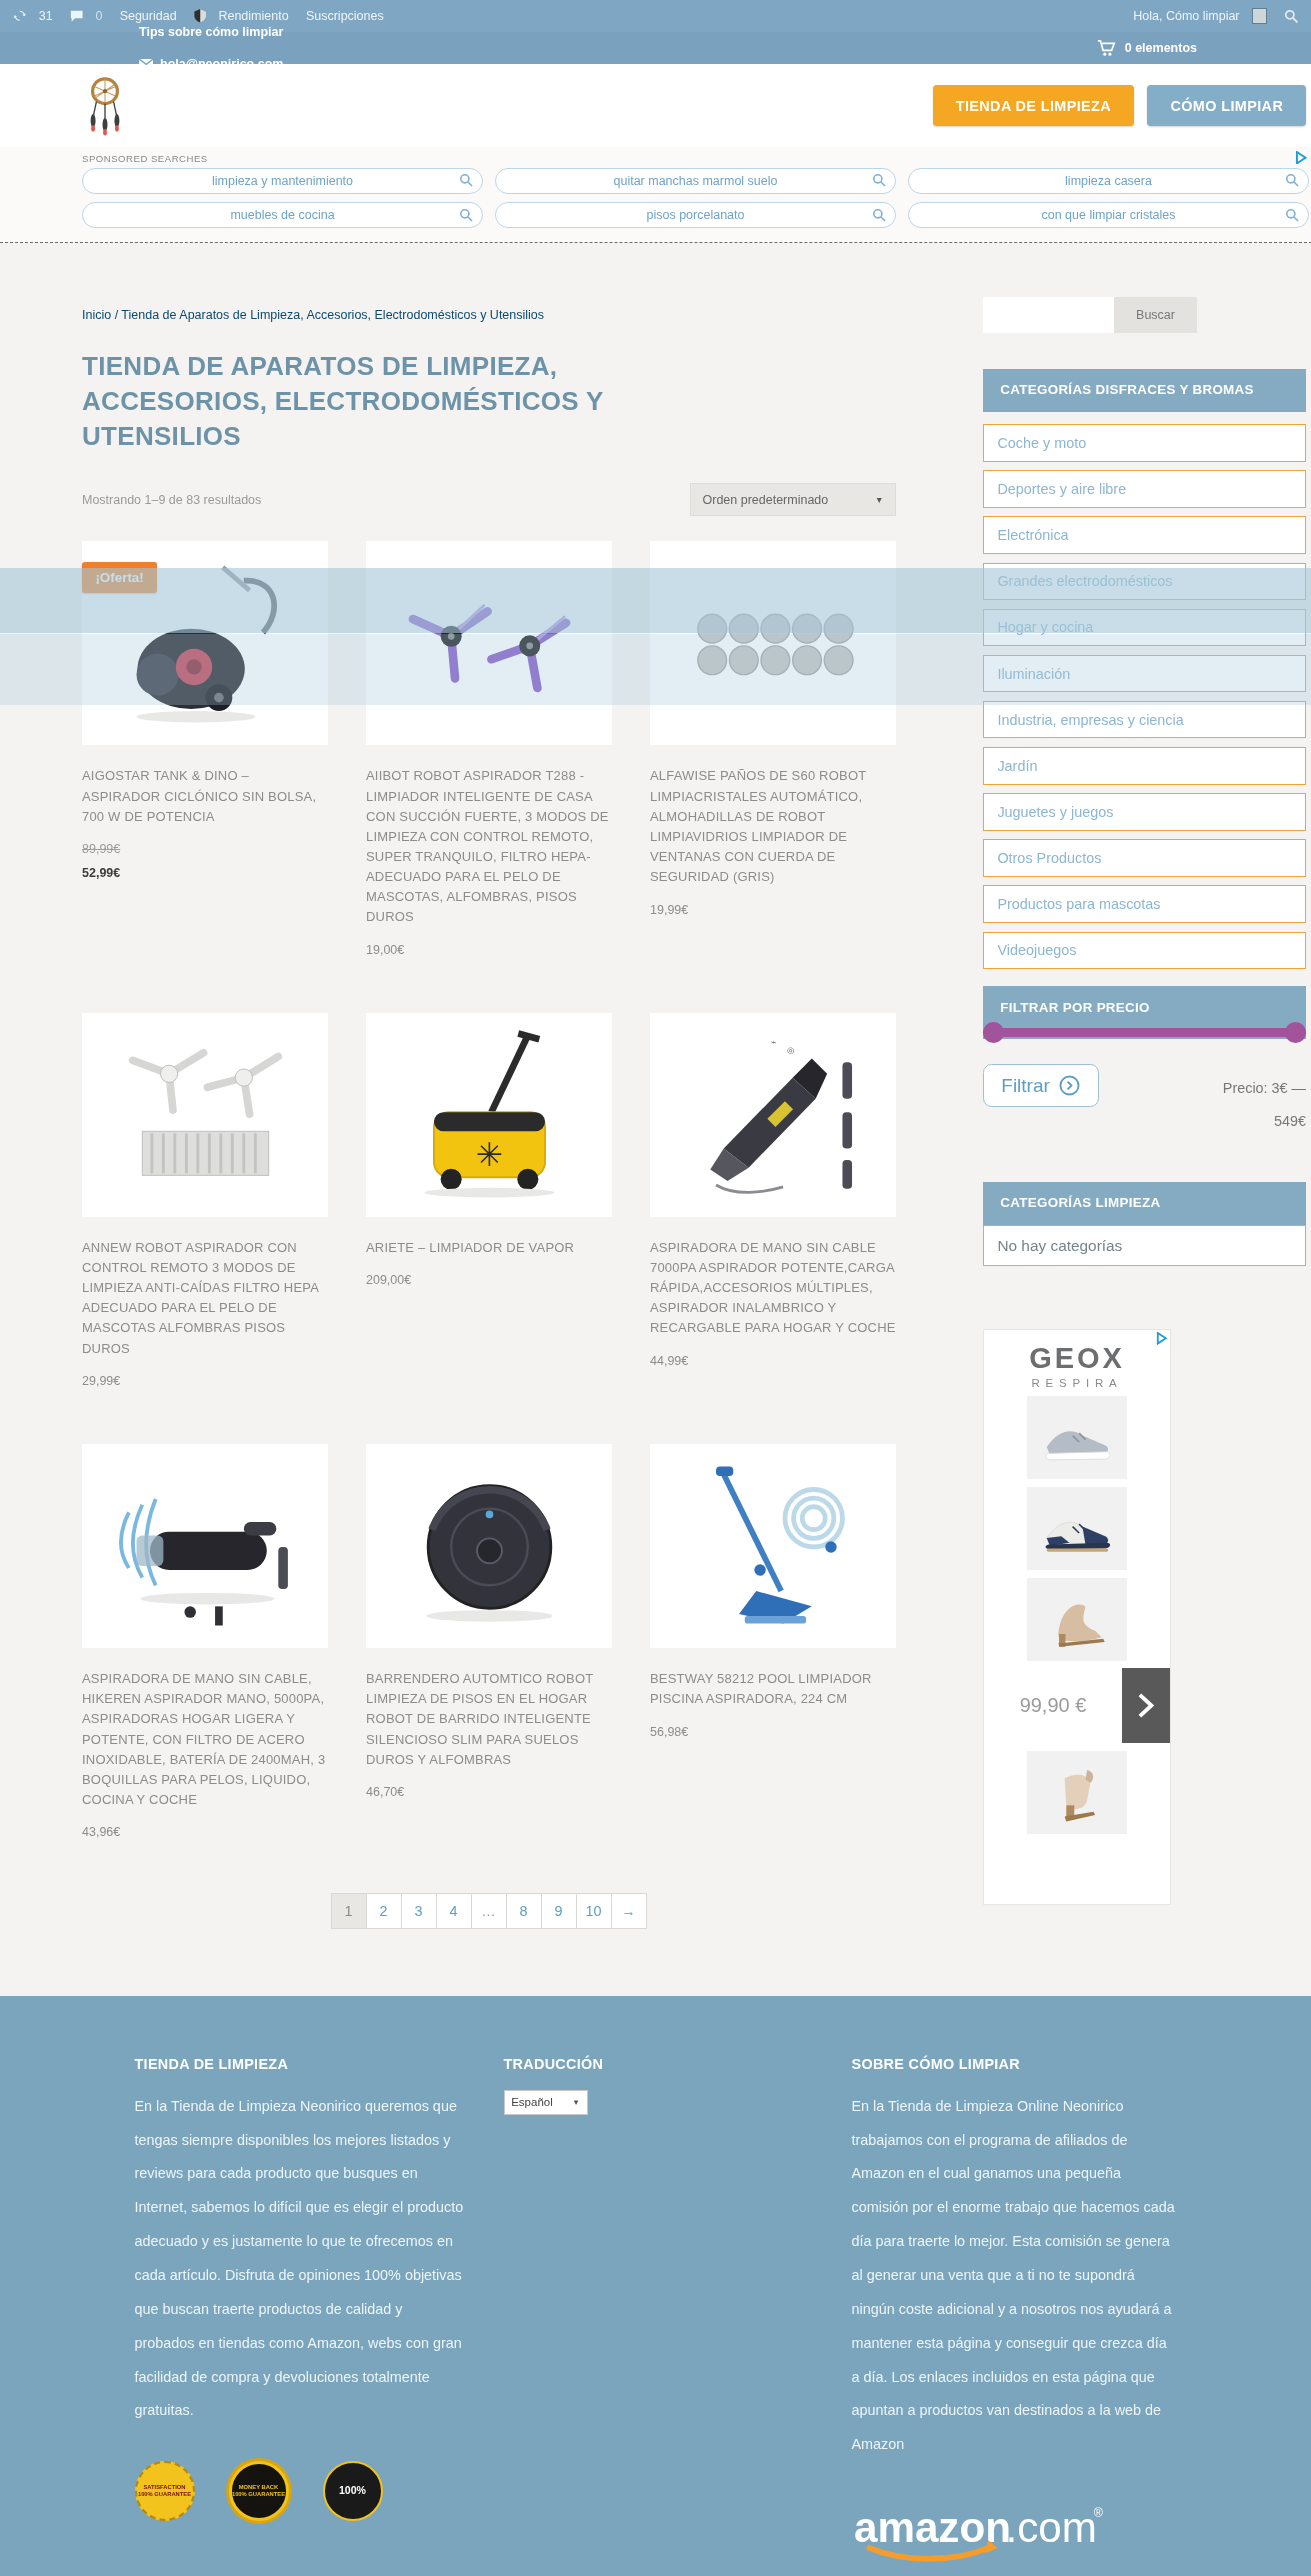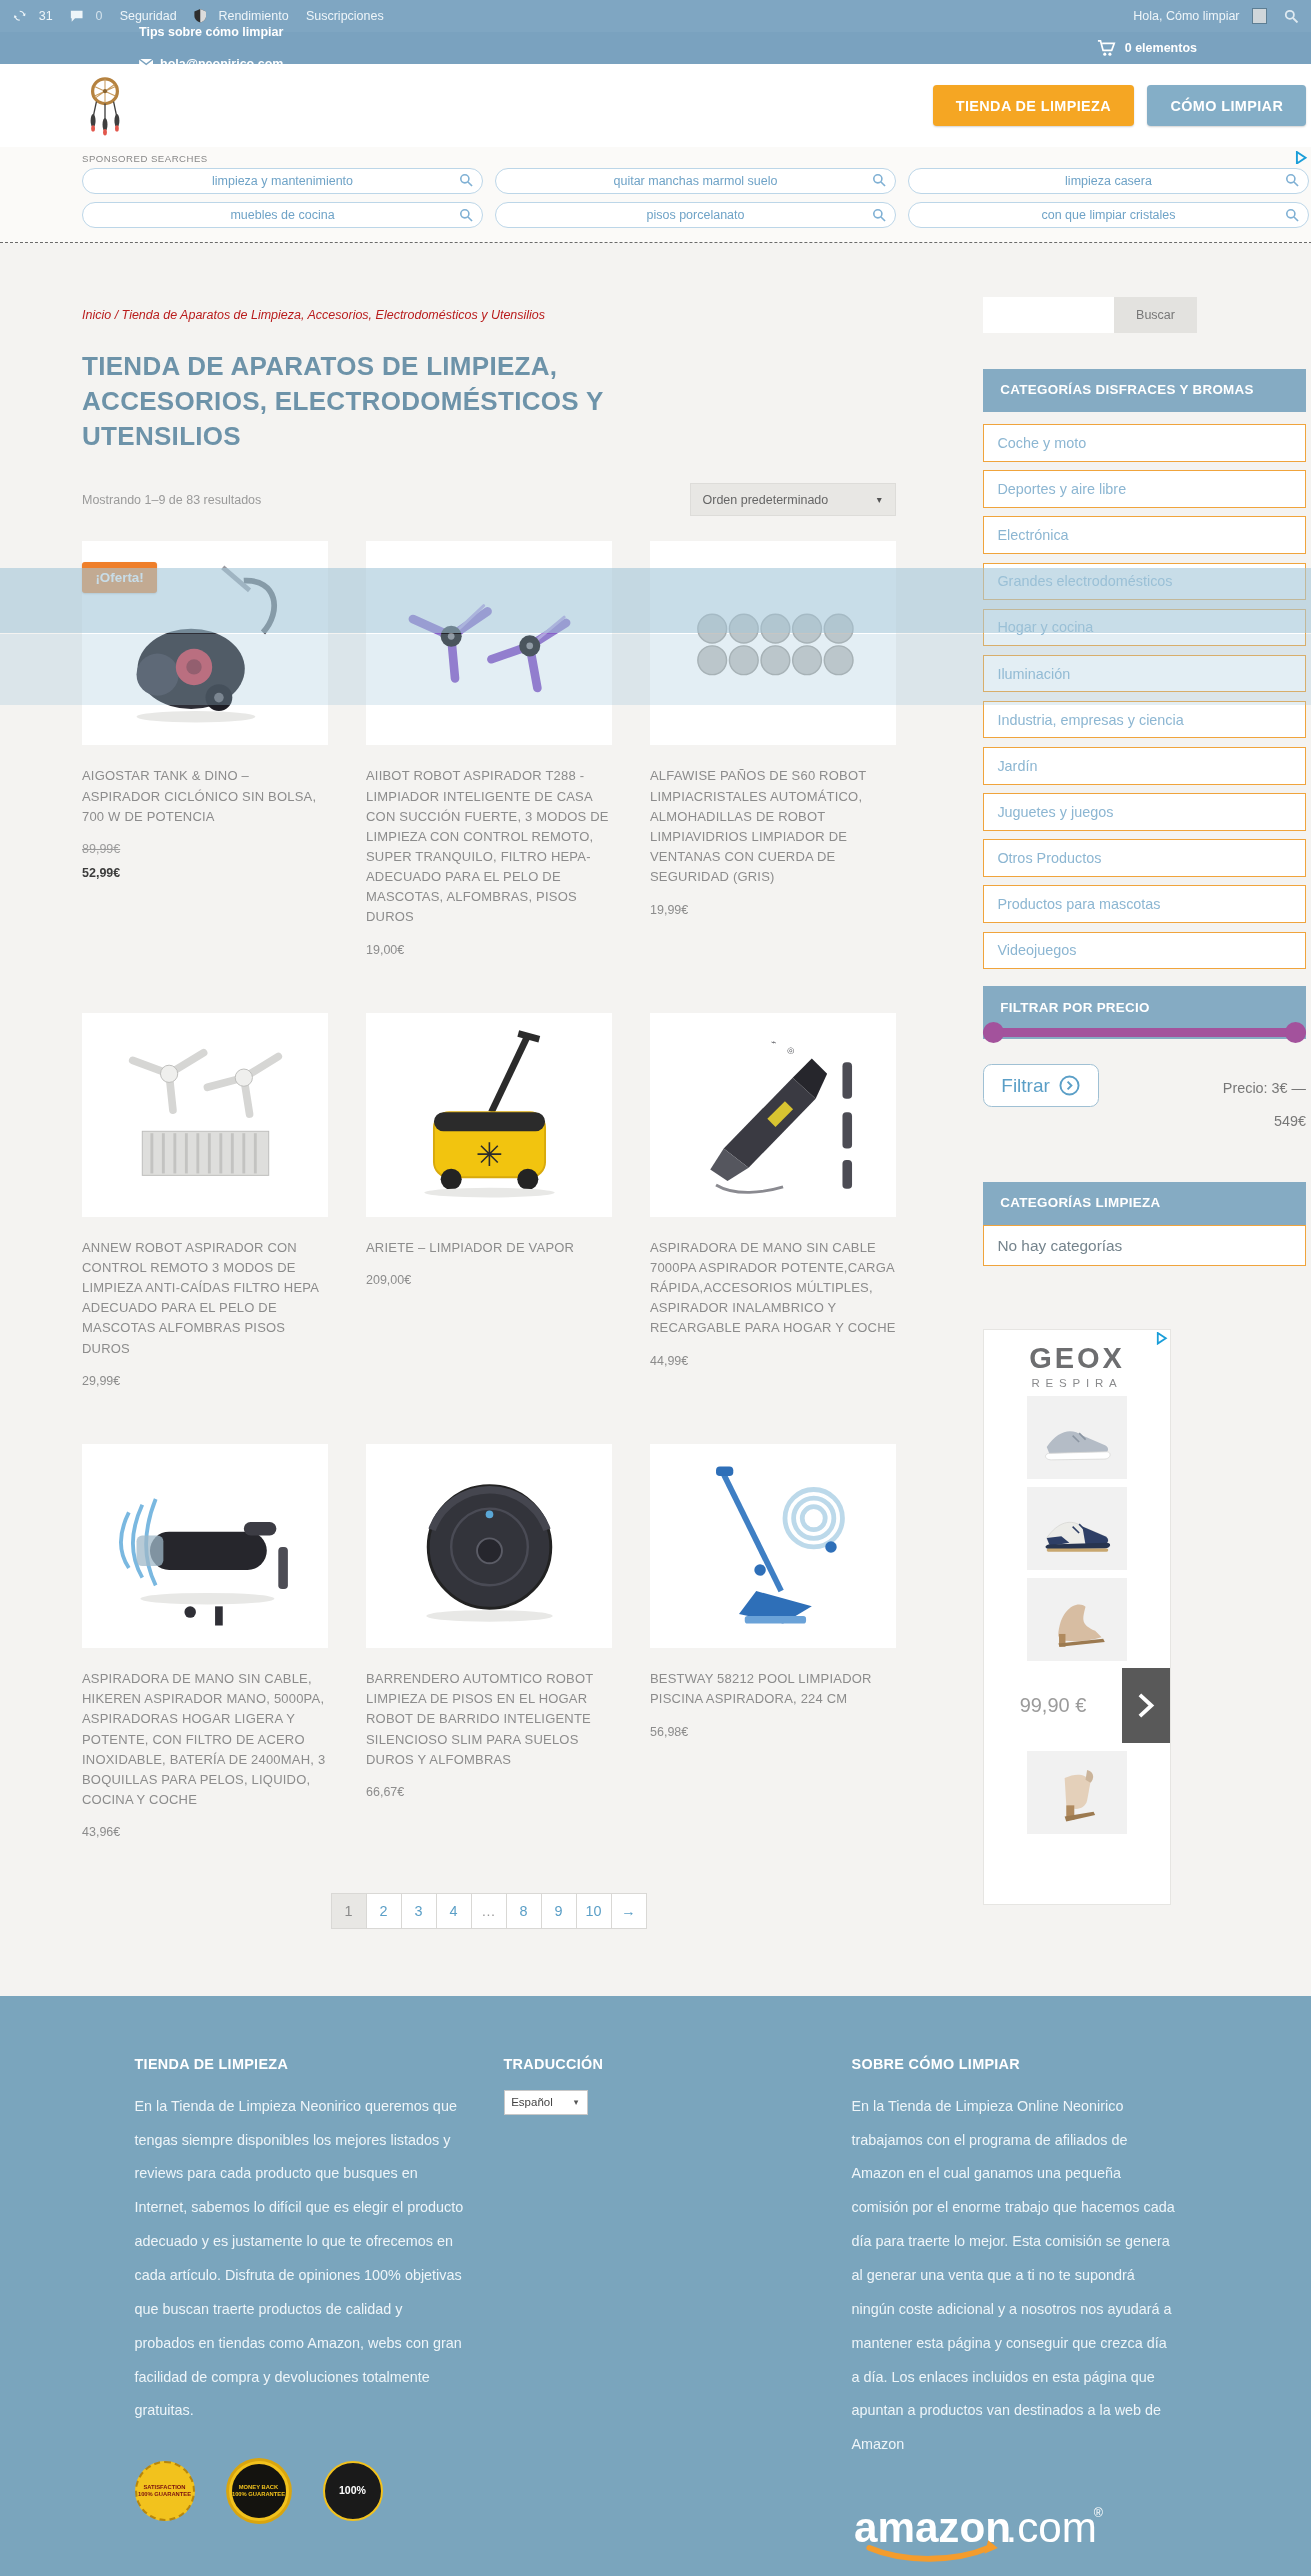"Inicio / Tienda de Aparatos" .breadcrumb { color: #b91c1c -> #0c4a6e; font-style: italic -> none }
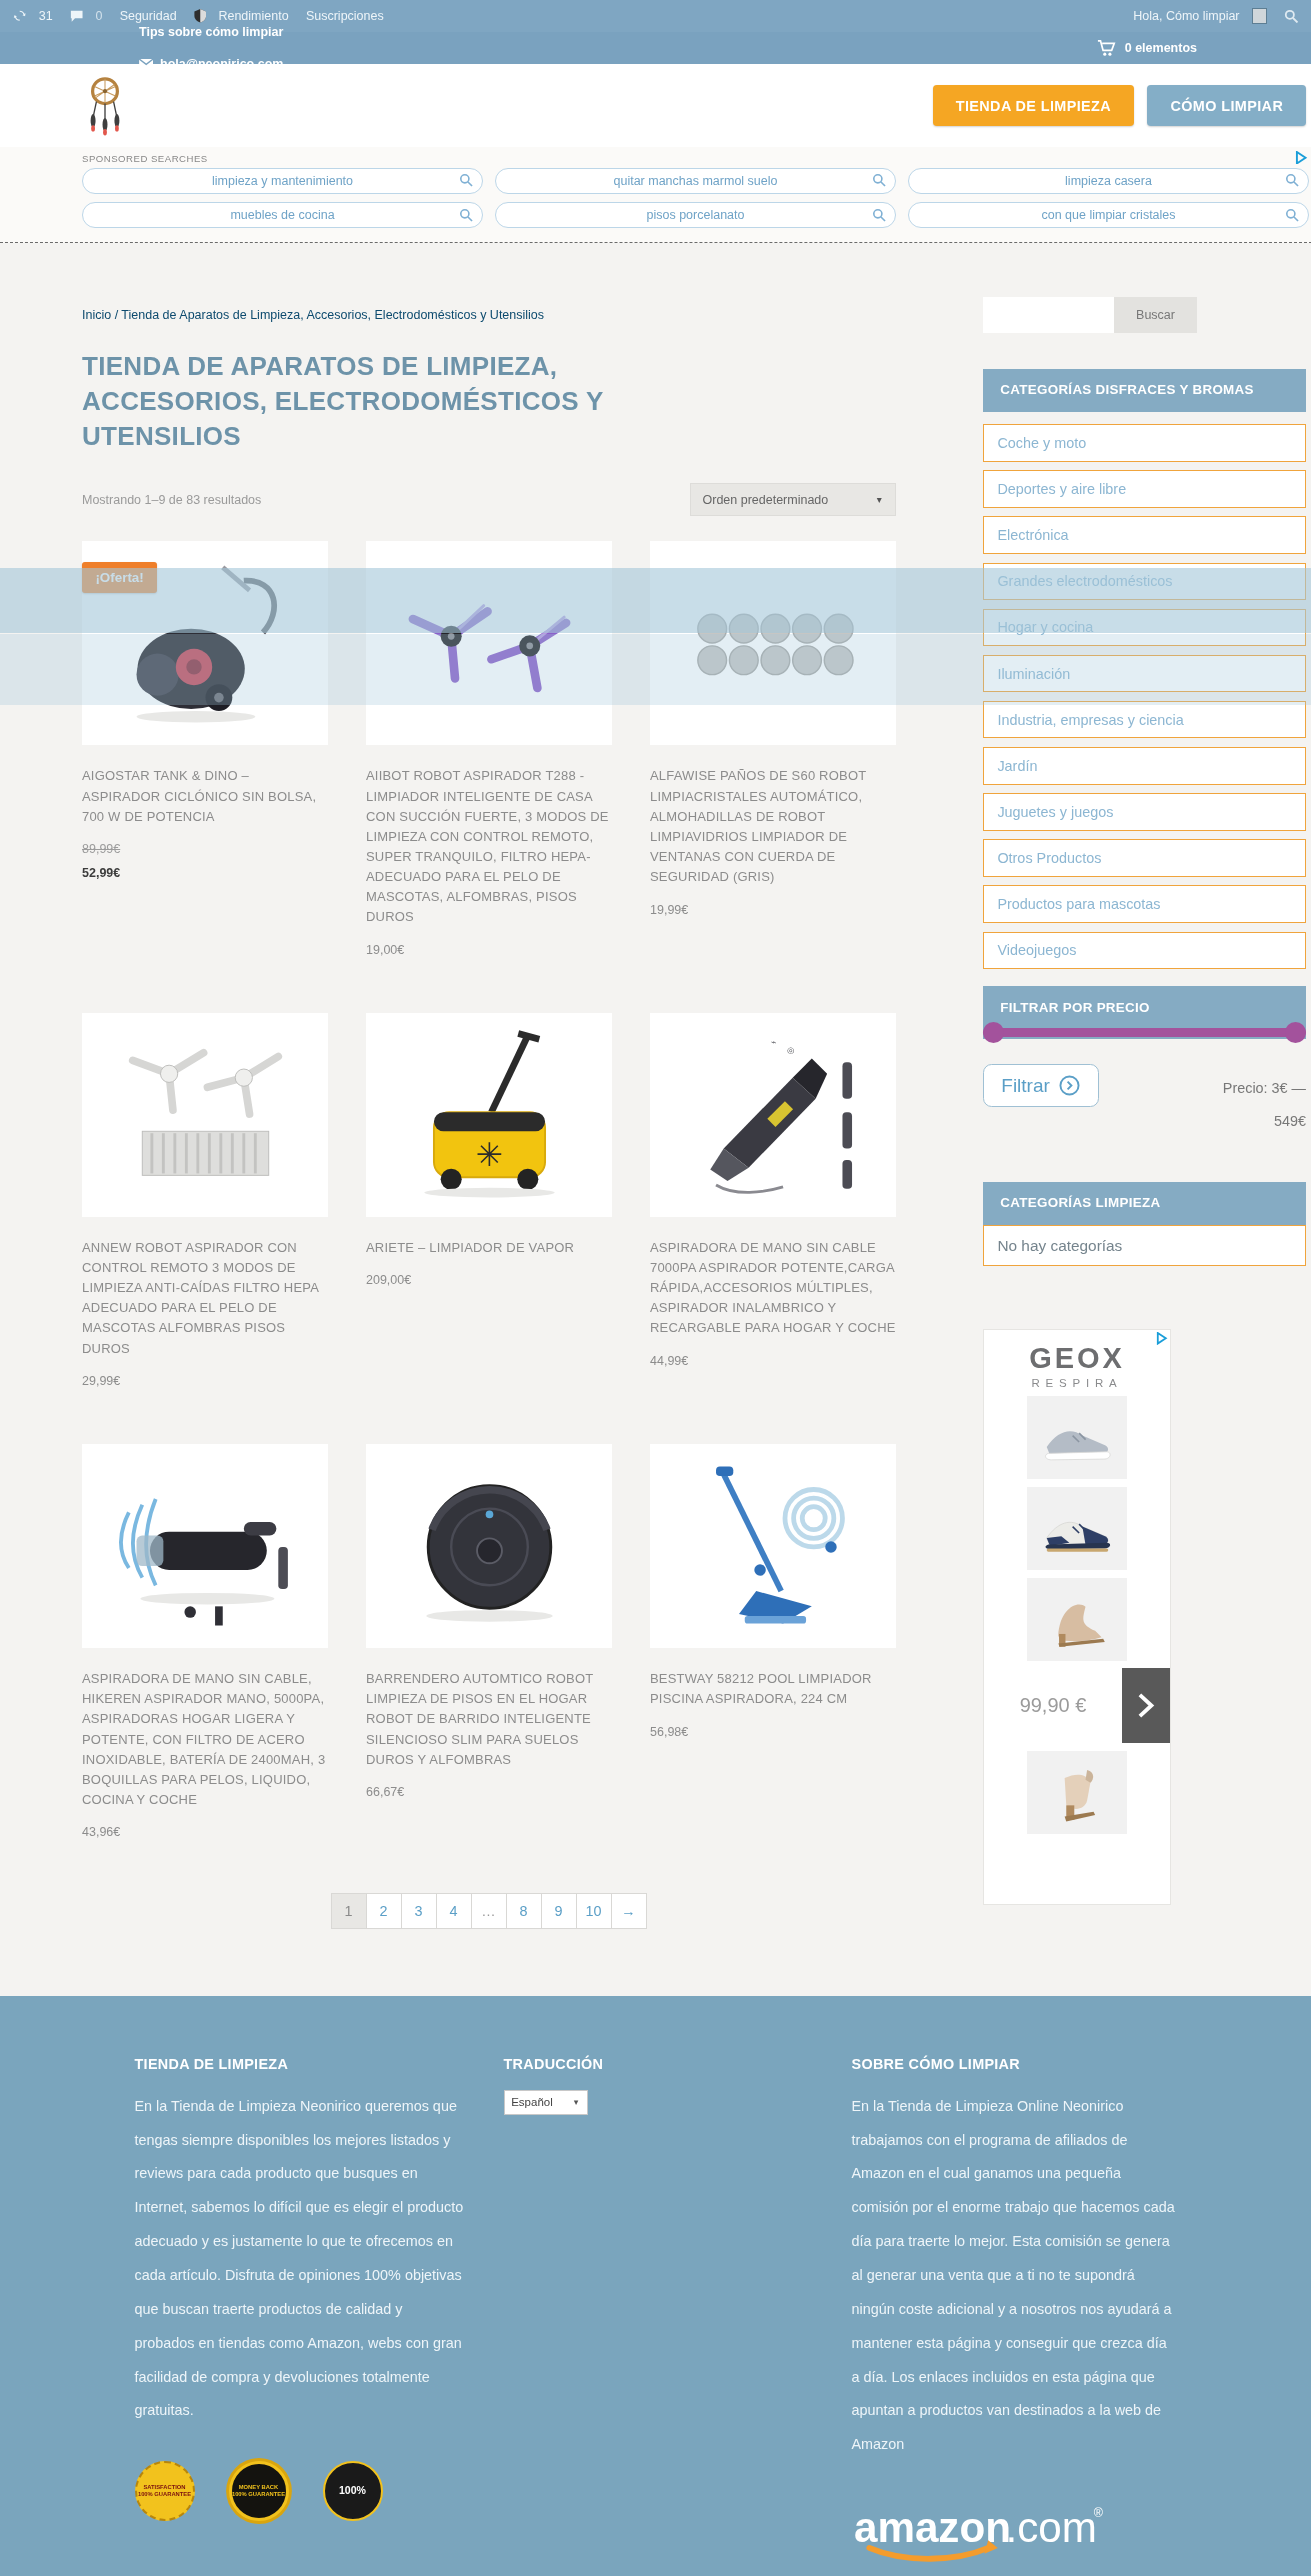"66,67€" span.price { text: 66,67€ -> 46,70€ }
